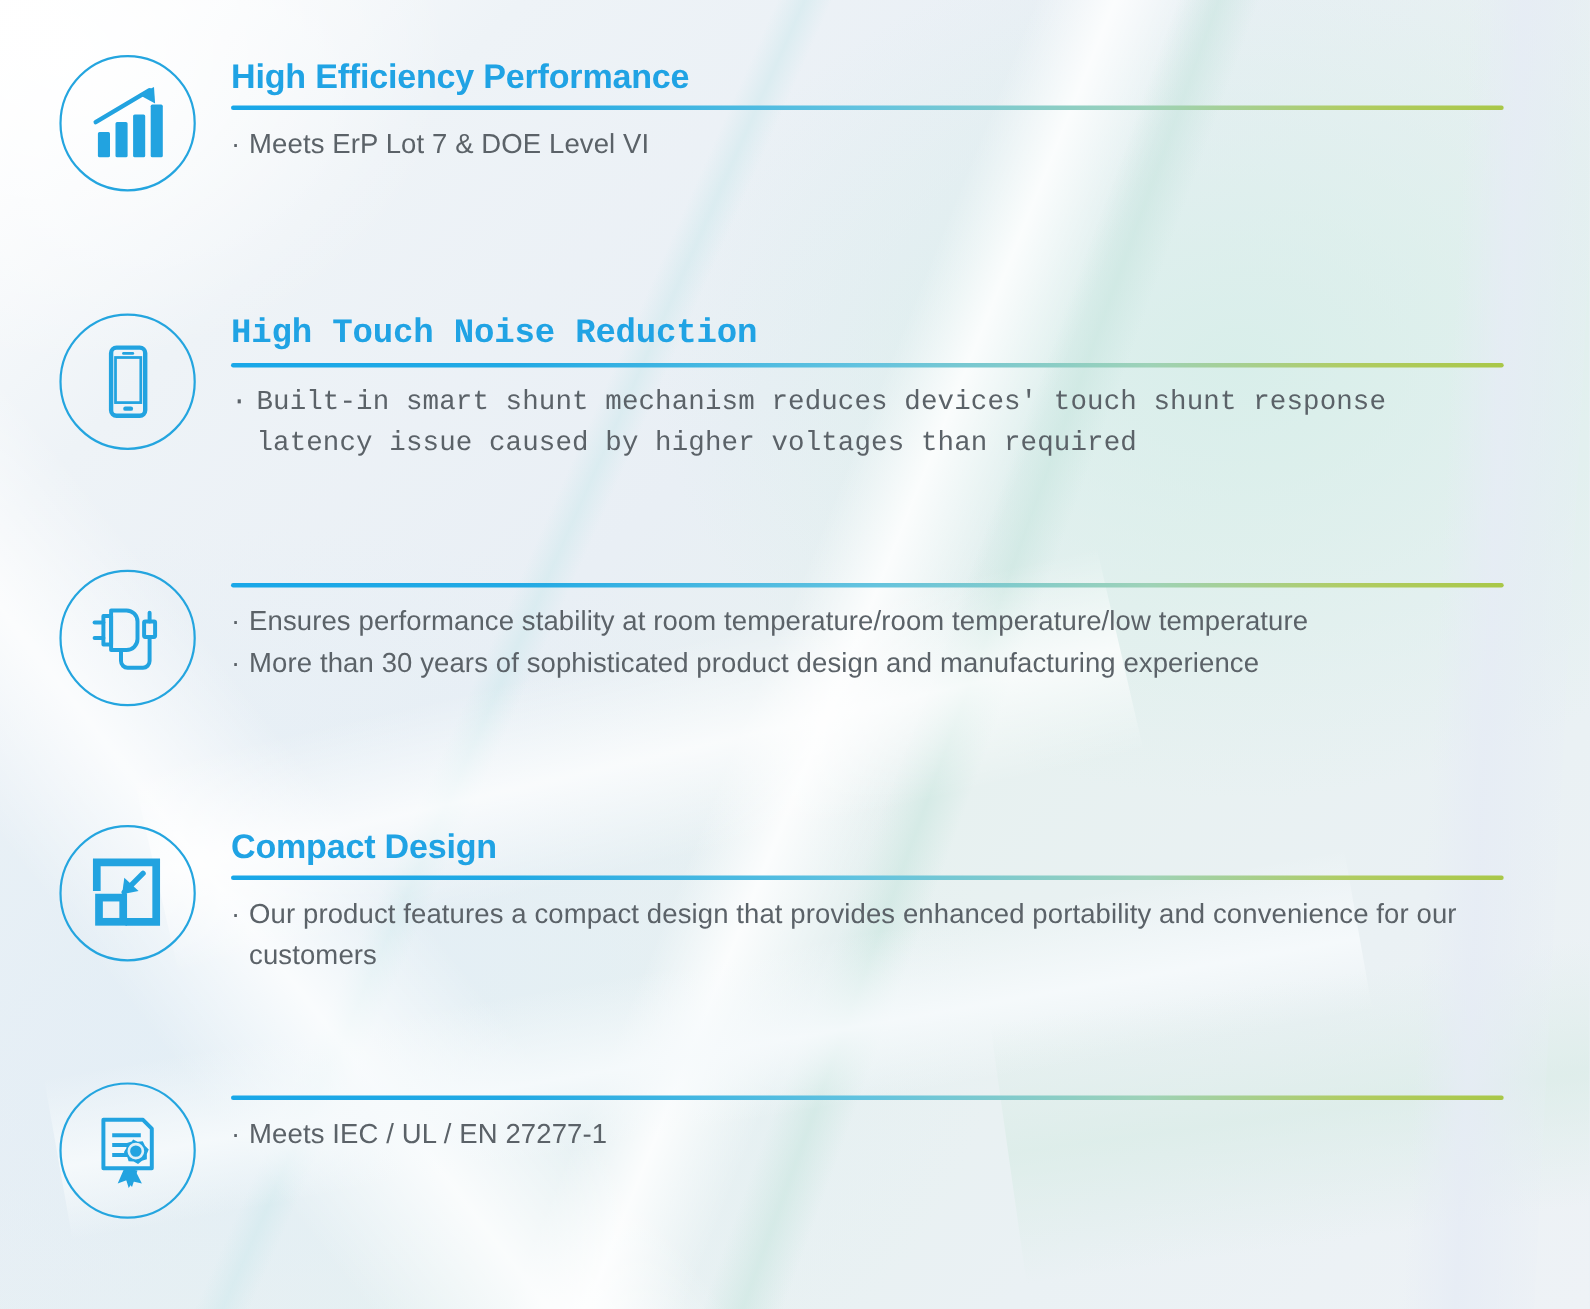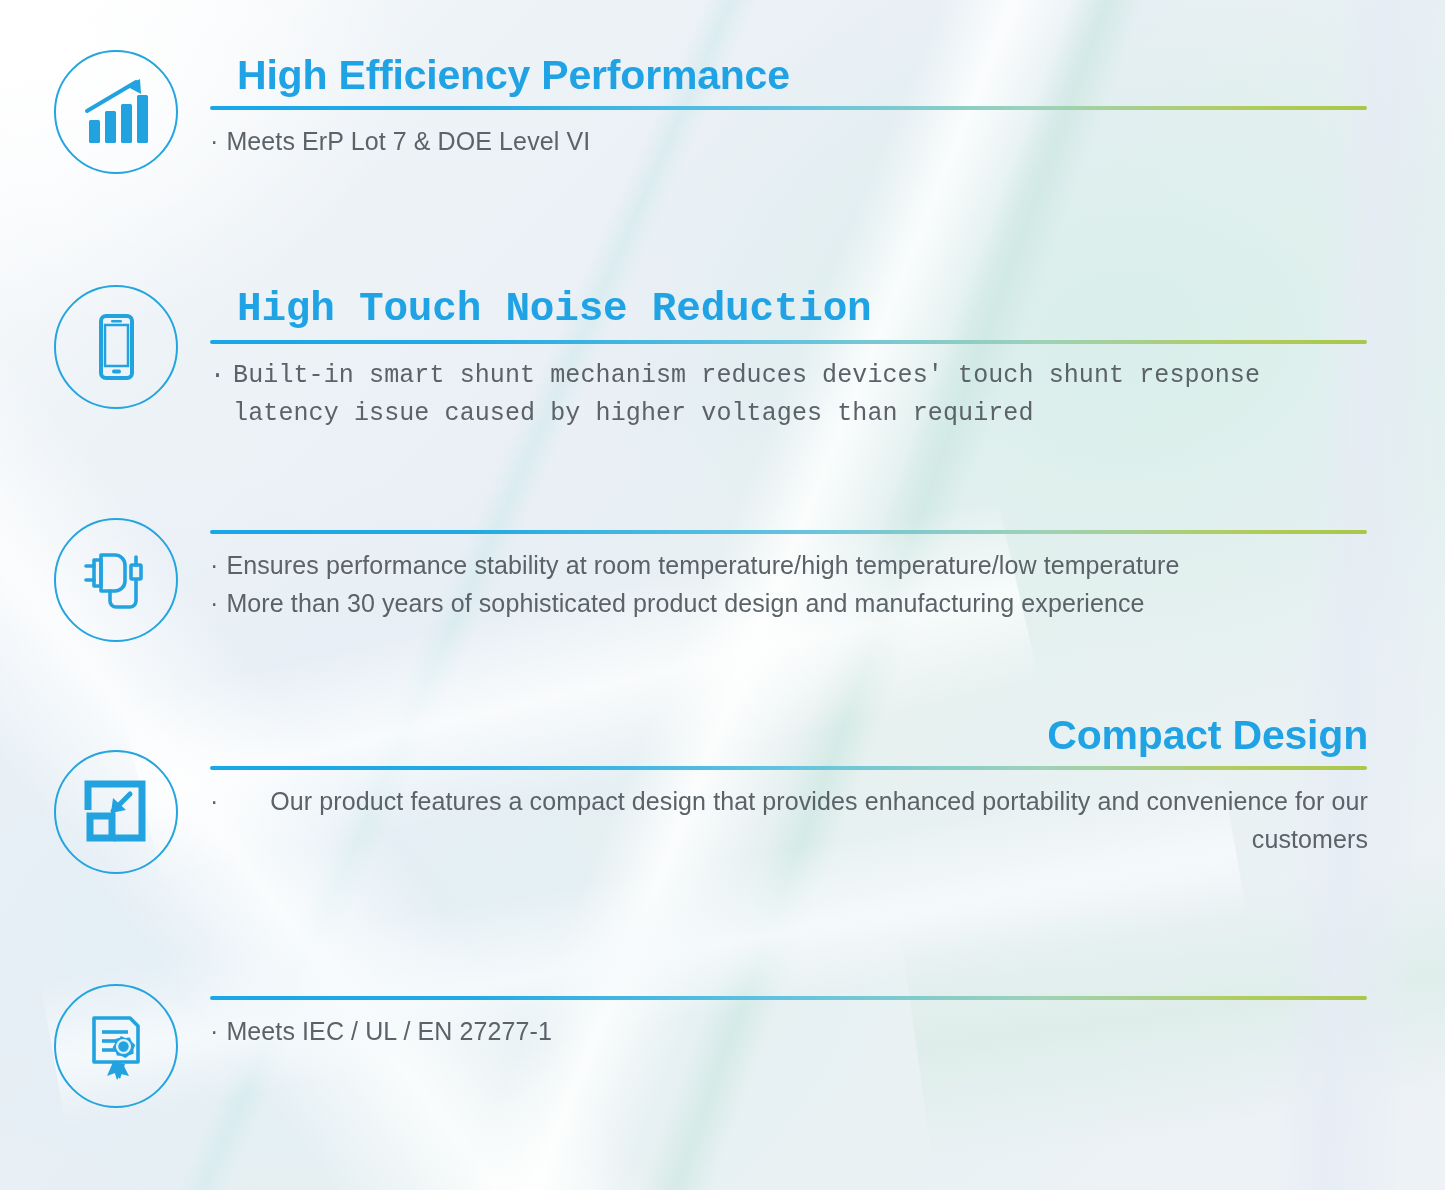"High Efficiency Performance" .f-title { font-size: 41px -> 31px; margin-left: 27px -> none }
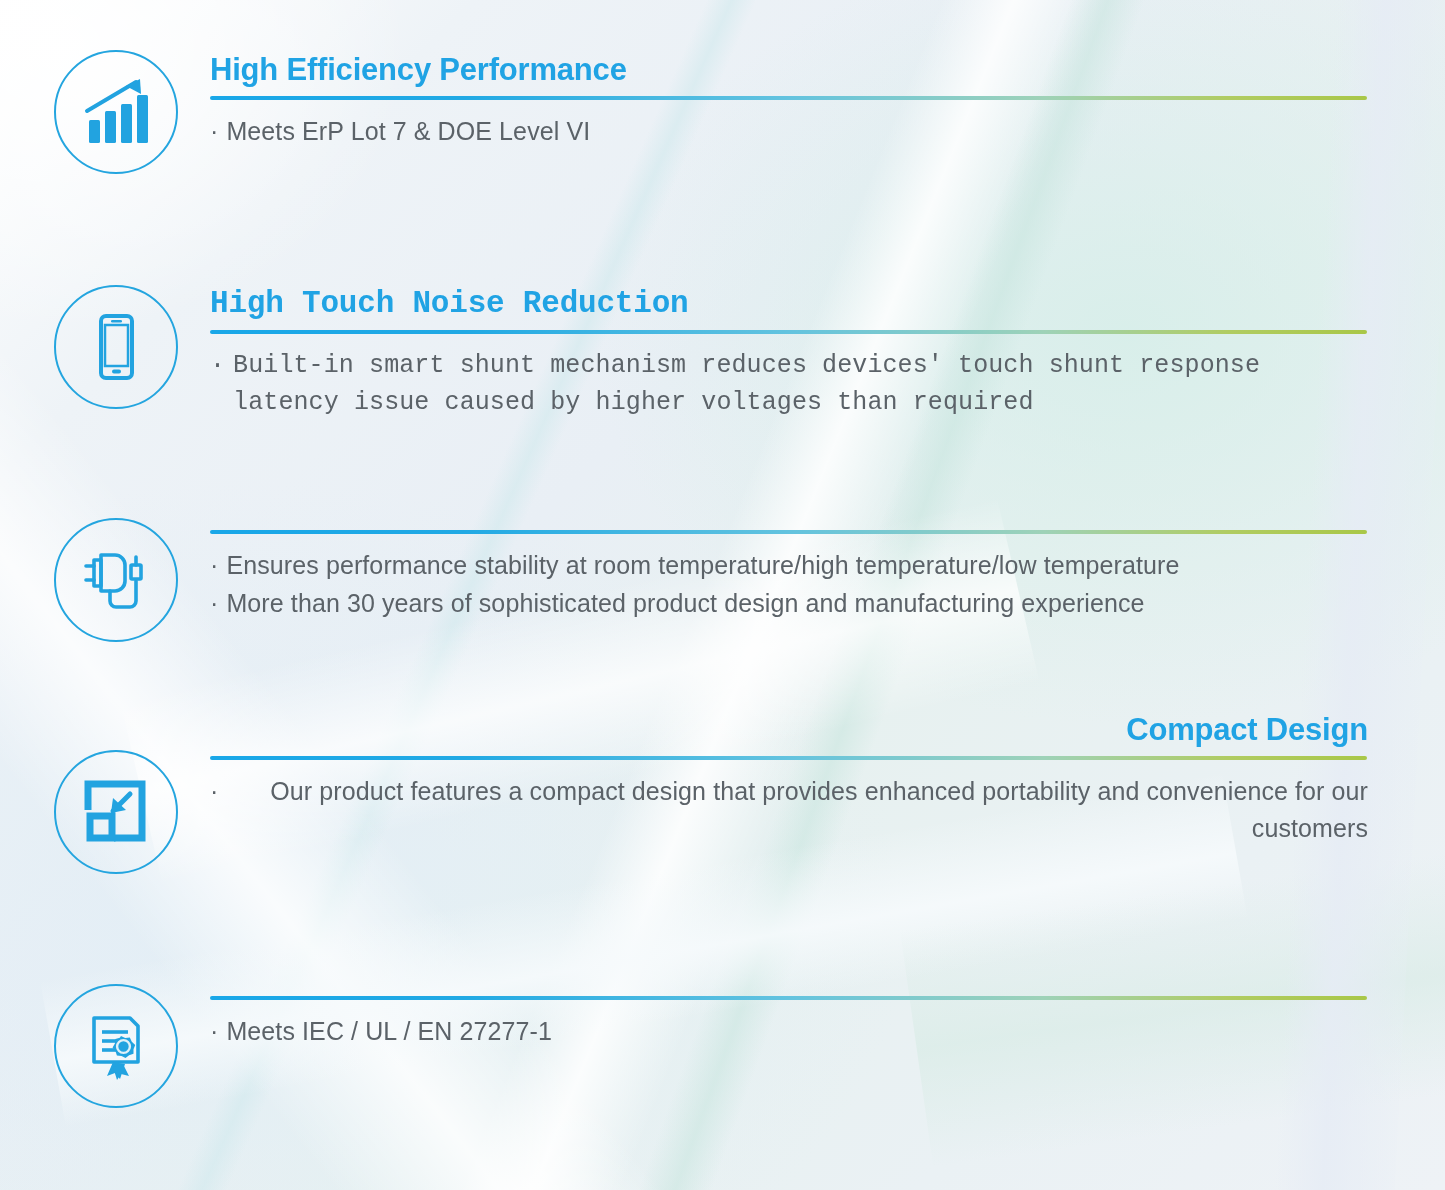"Ensures performance stability at room" span.txt { text: temperature/high -> temperature/room }
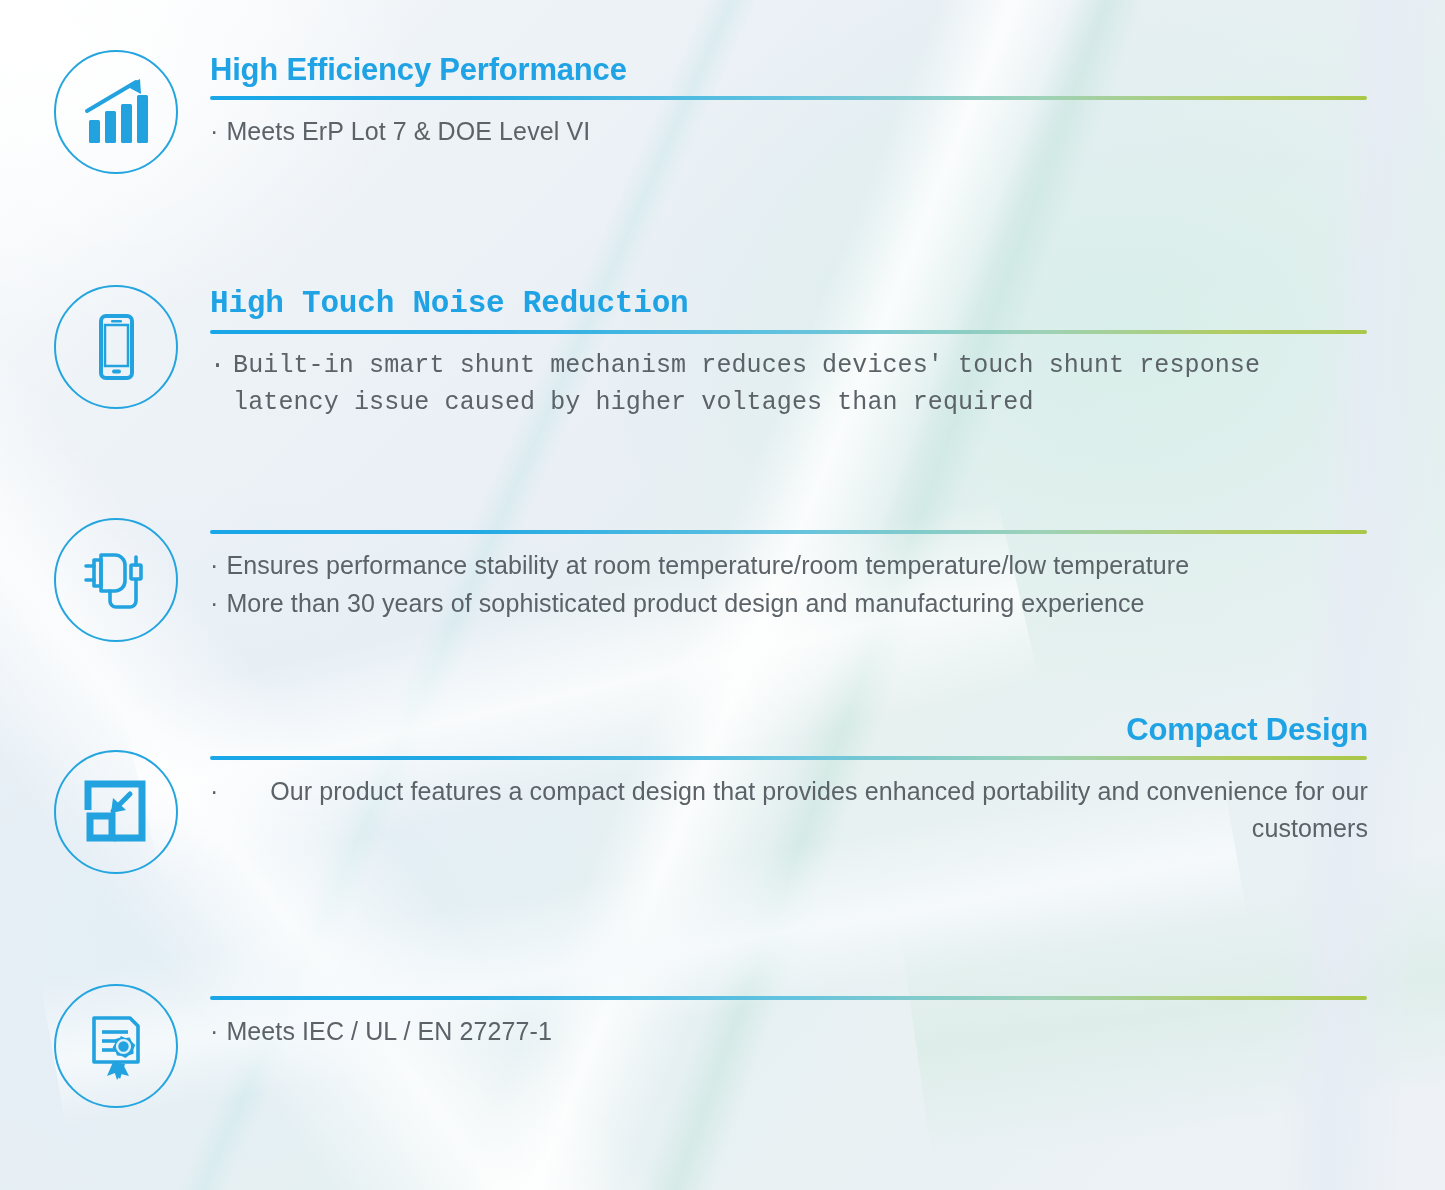"Compact Design" #feat-3 .body-col { text-align: right -> none; top: 714px -> 754px }
